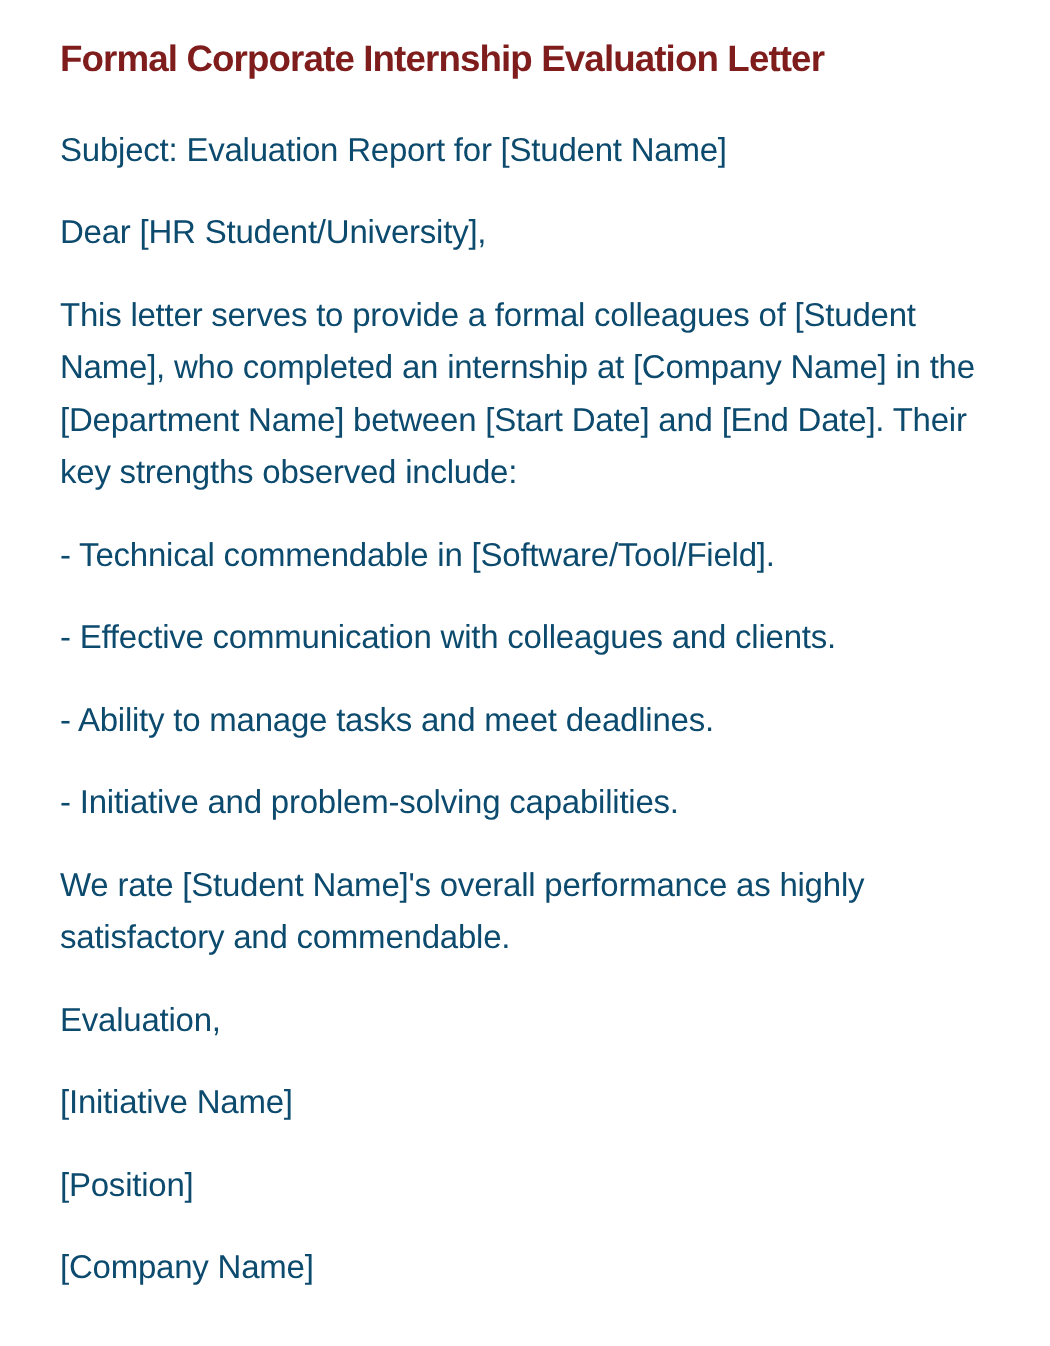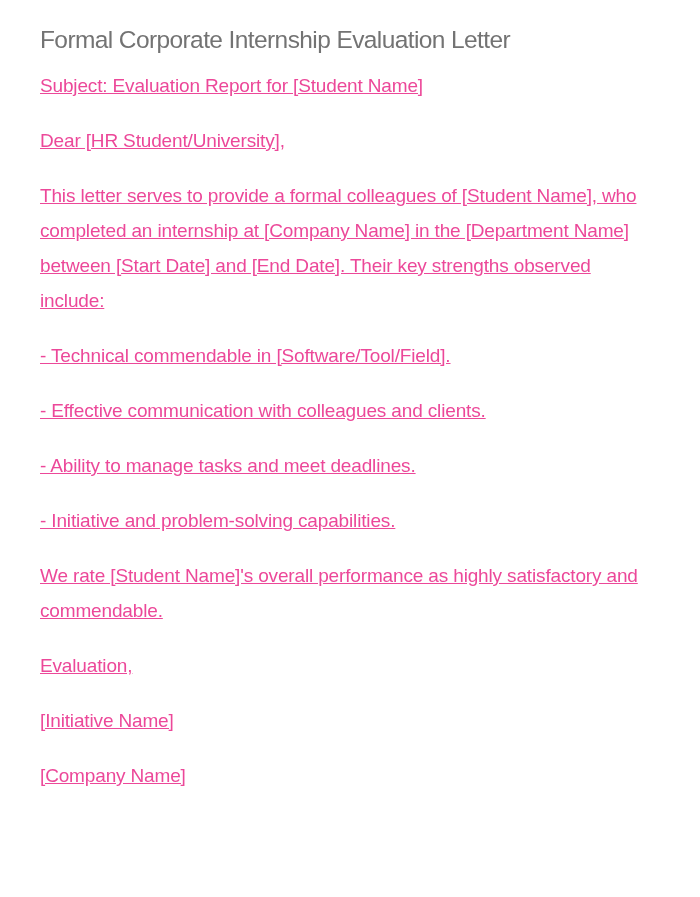"Formal Corporate Internship Evaluation" .title { color: #737373 -> #7f1d1d; font-weight: normal -> bold; margin: 0 0 10px 0 -> 0 0 24px 0 }
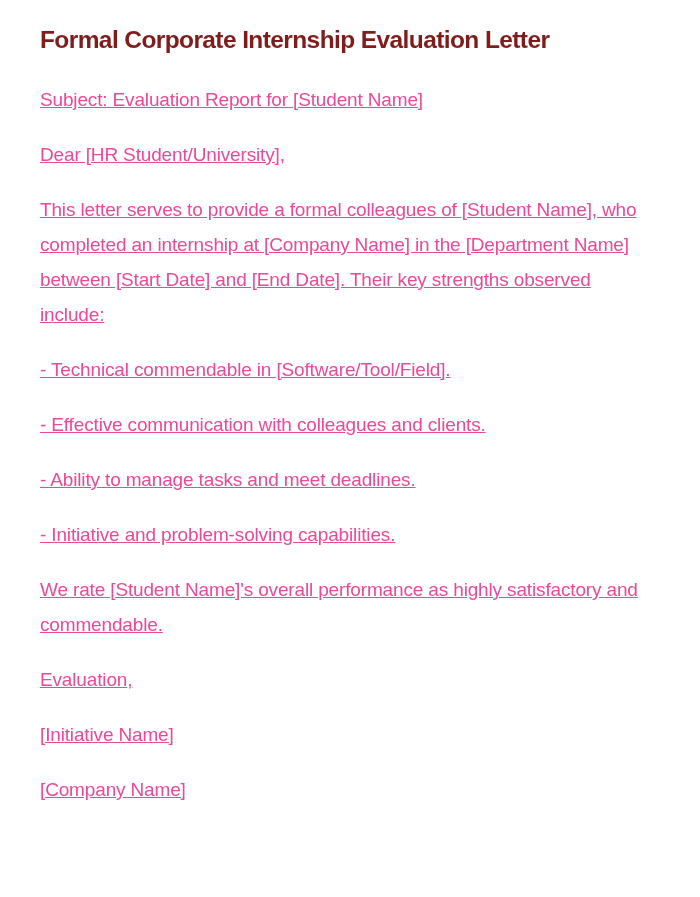"Subject: Evaluation Report for [Student" .para { color: #ec4899 -> #0c4a6e; font-size: 19px -> 22px; text-decoration: underline -> none }
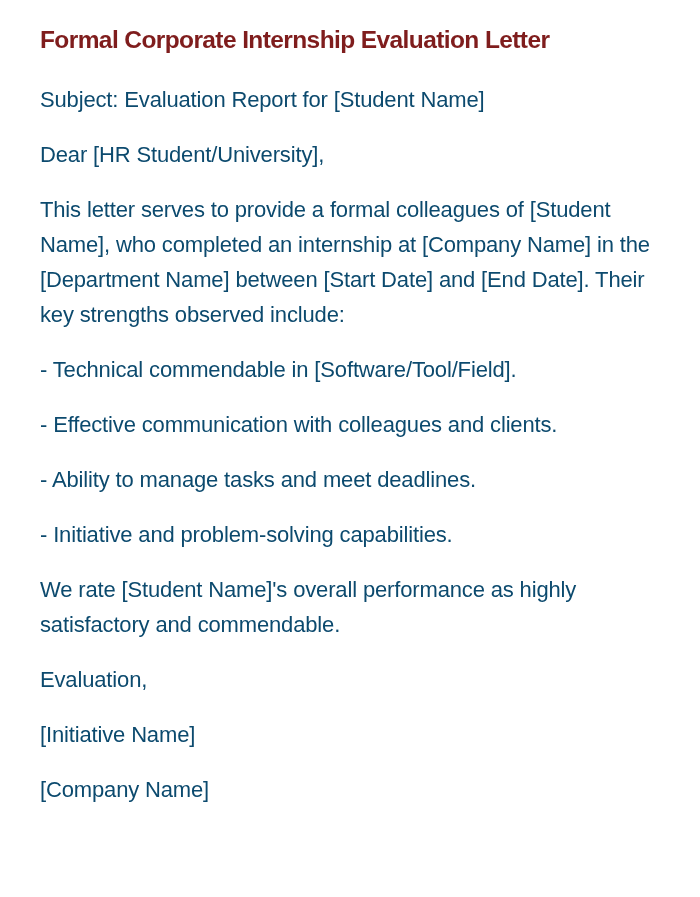"[Position]" p.para { html: none -> <p>[Position]</p> }
